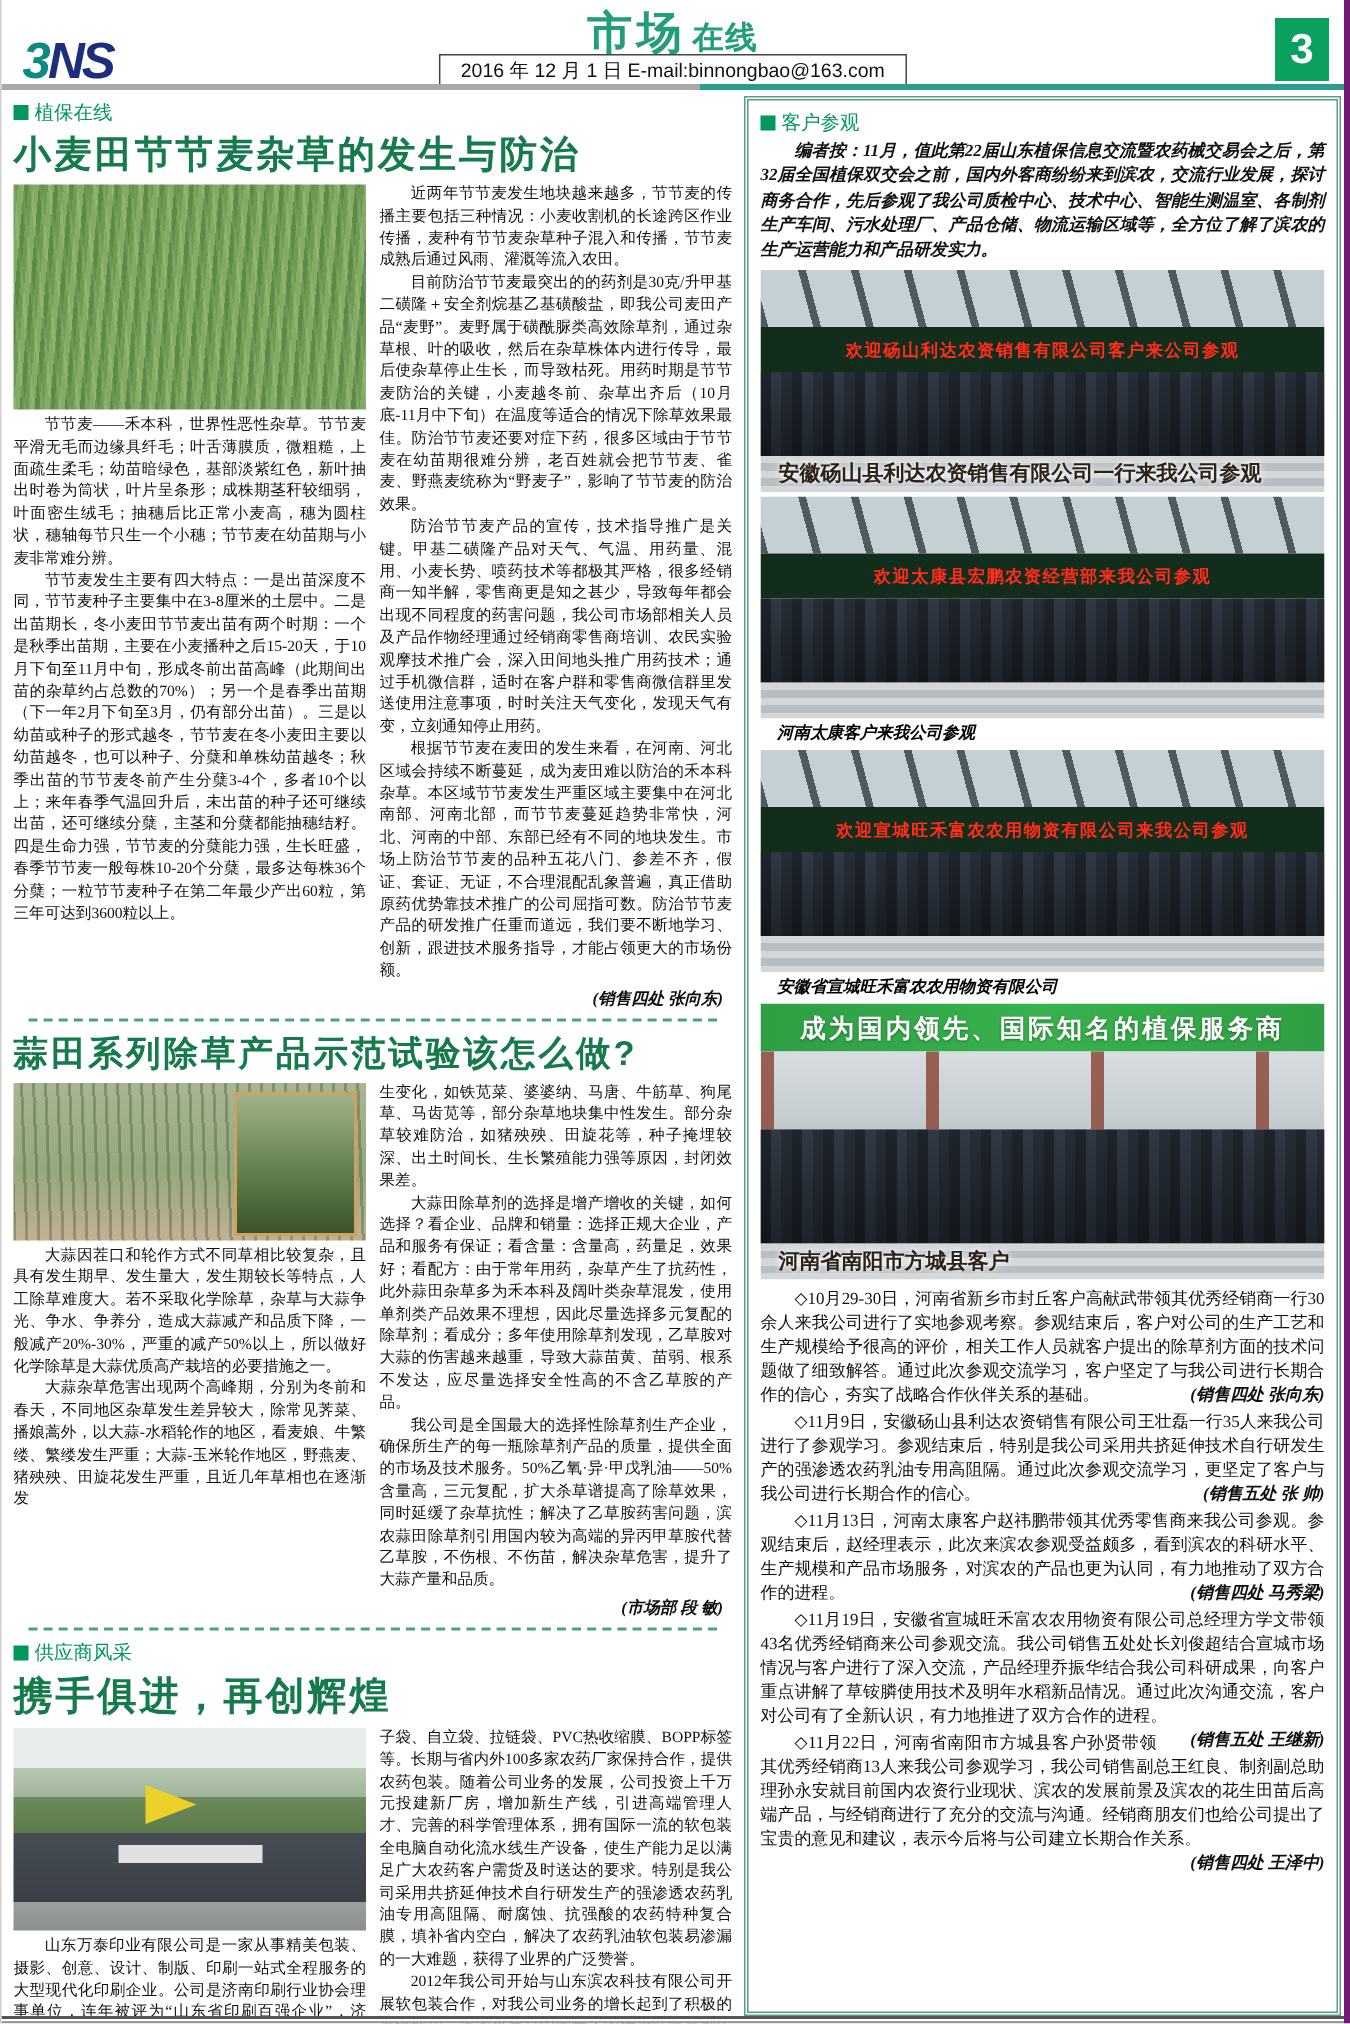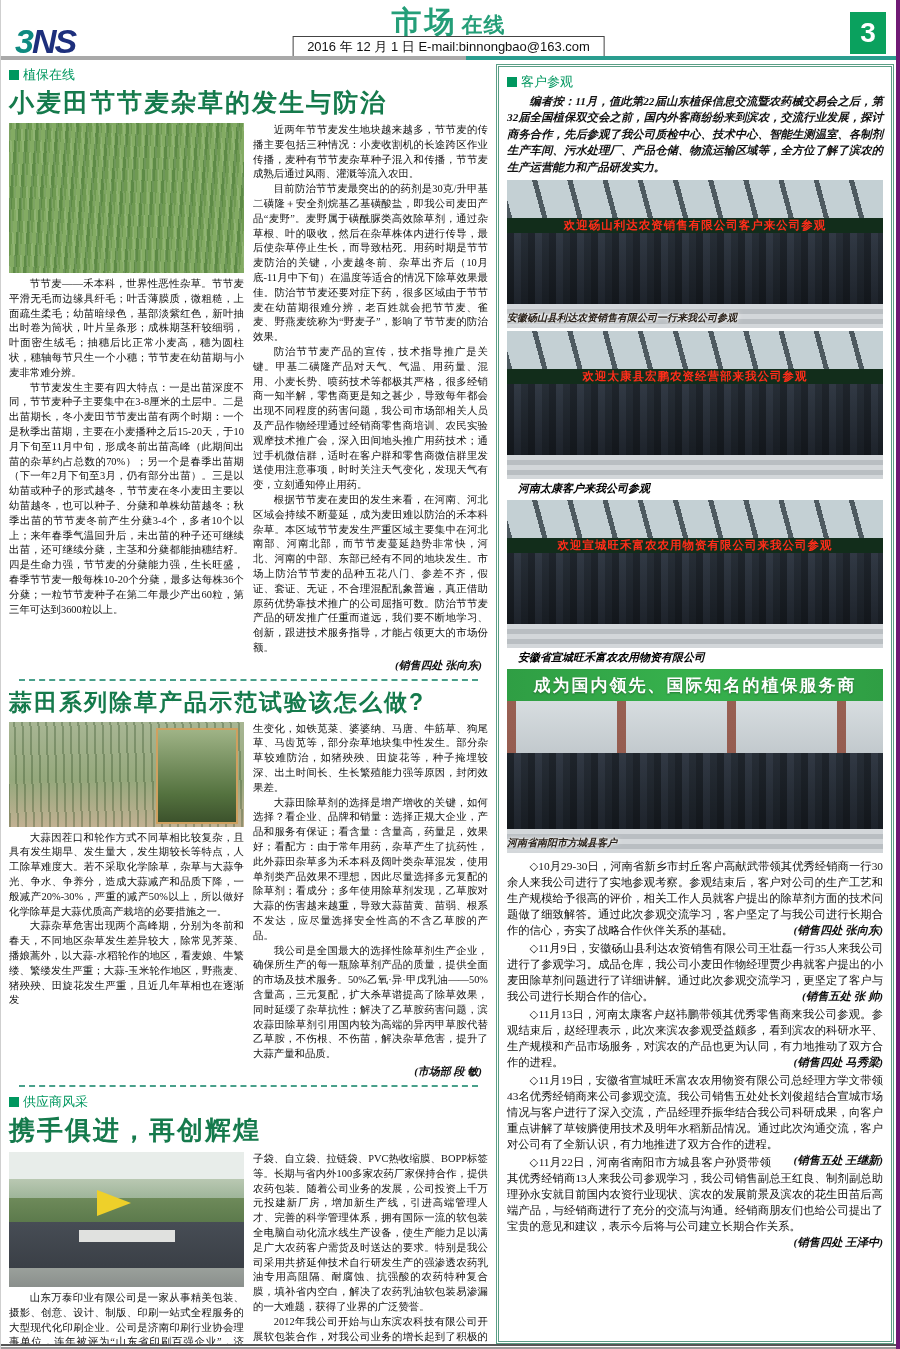"欢迎砀山利达农资销售有限公司客户来公司参观" .led { height: 15px -> 30px }
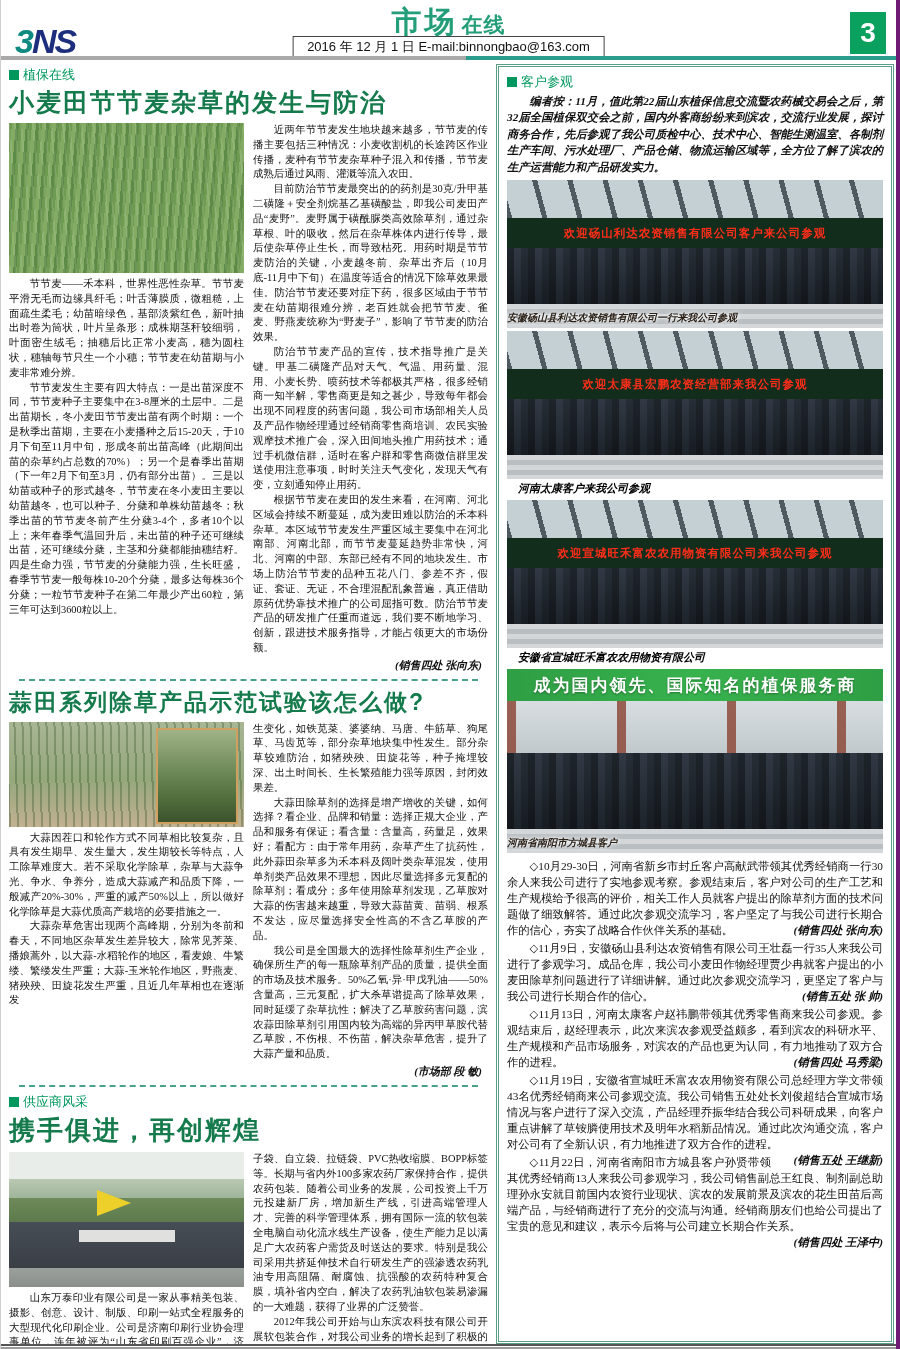"安徽砀山县利达农资销售有限公司一行来我公司参观" .cap-overlay { font-size: 10px -> 14px; font-style: italic -> none; left: 0 -> 12px }
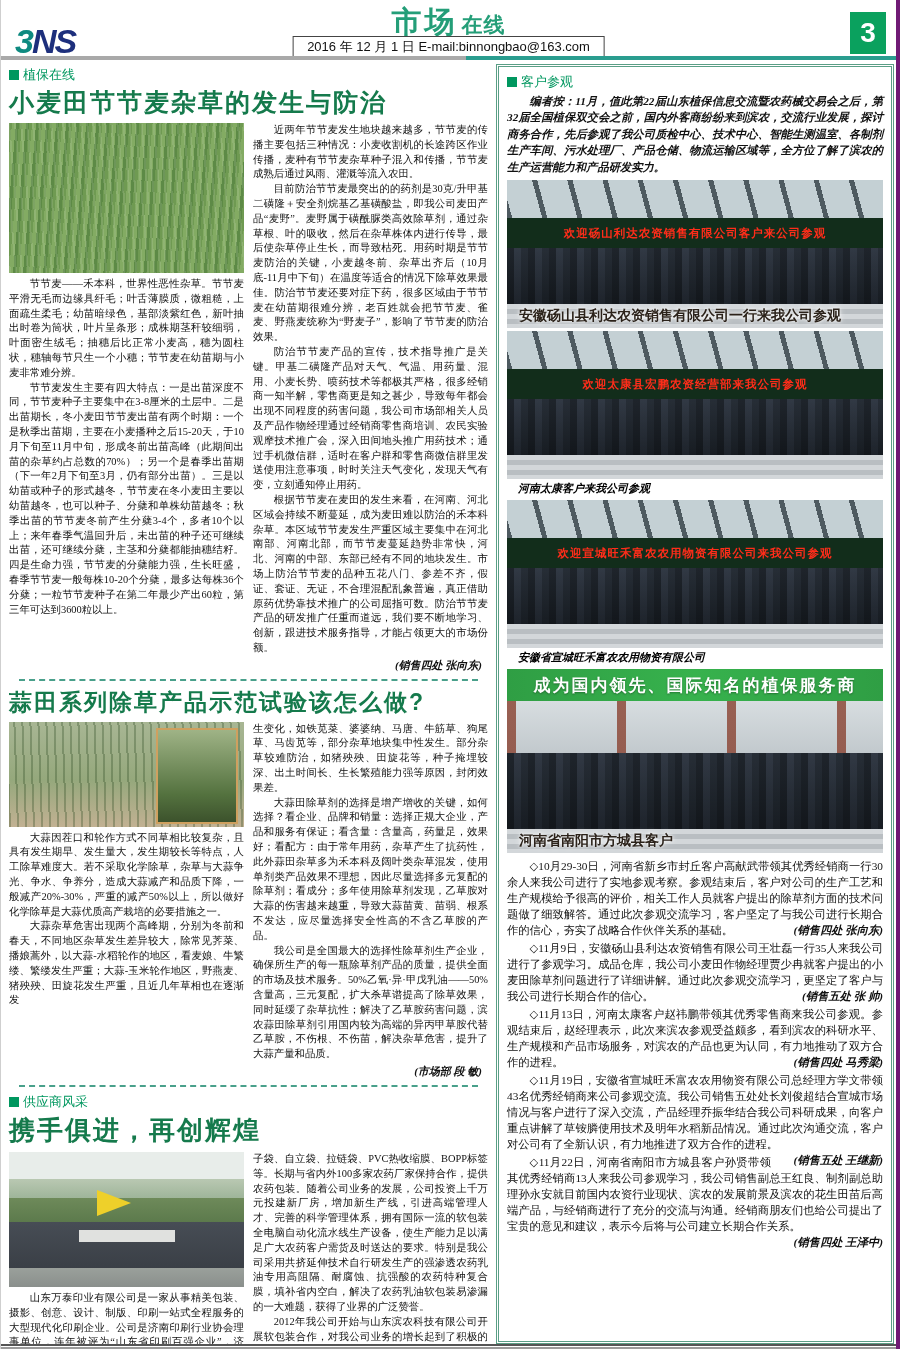"◇11月9日，安徽砀山县利达农资销售有限公司王壮磊一行35人来我公司进行了参观学" span { text: 成品仓库，我公司小麦田作物经理贾少冉就客户提出的小麦田除草剂问题进行了详细讲解 -> 参观结束后，特别是我公司采用共挤延伸技术自行研发生产的强渗透农药乳油专用高阻隔 }
